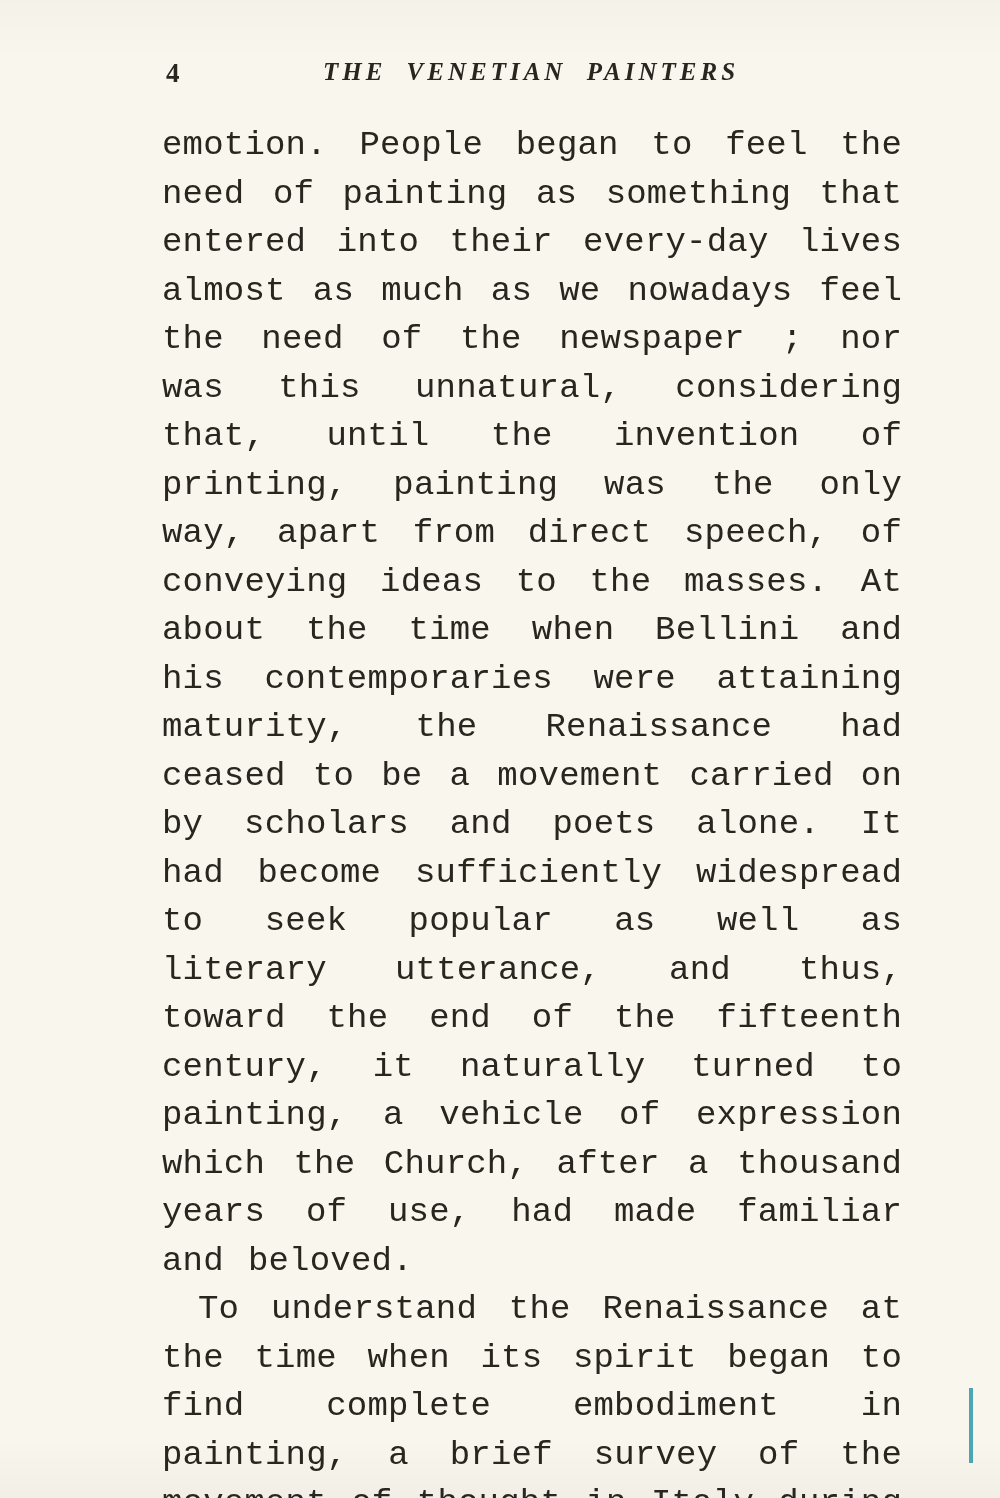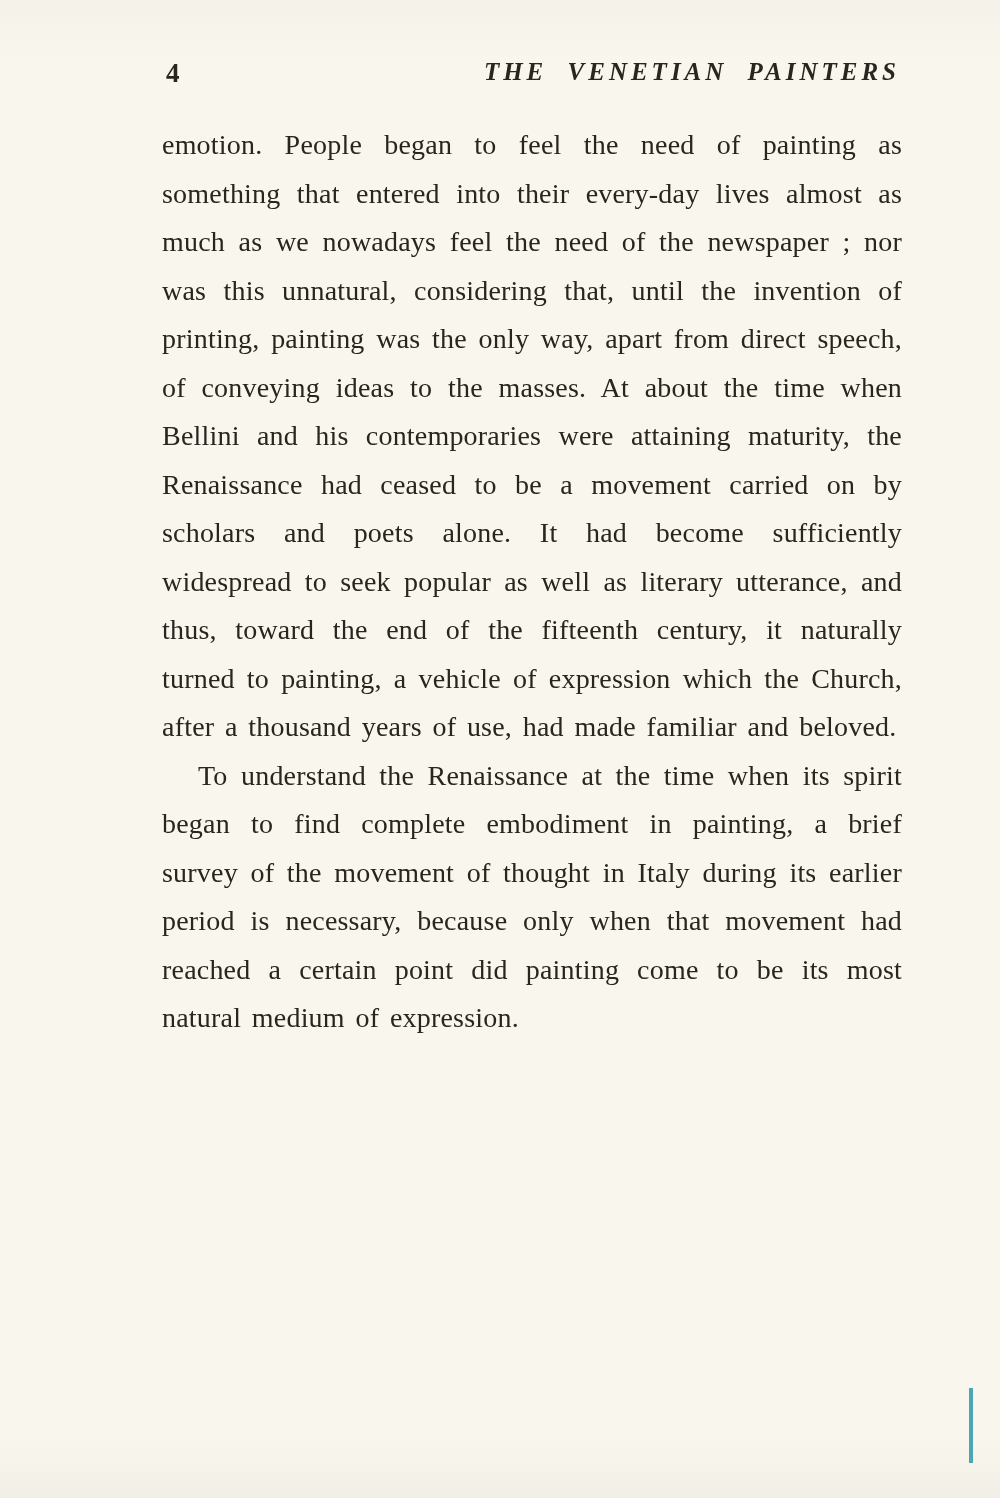"THE VENETIAN PAINTERS" .header-title { text-align: right -> center }
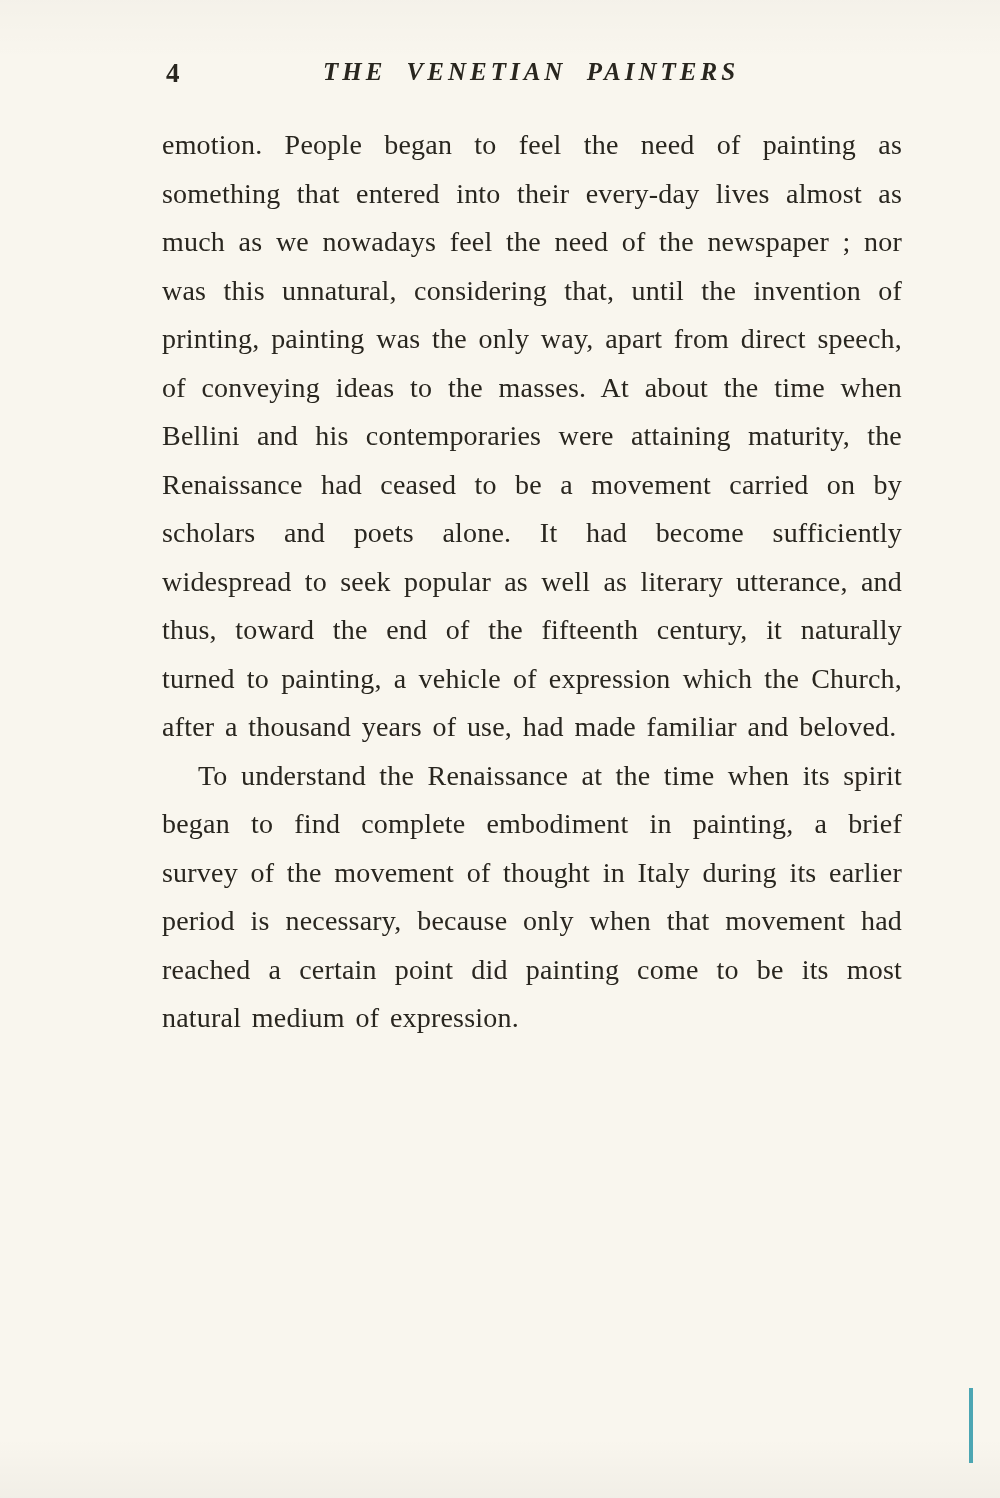"emotion. People began to feel" .para { font-family: none -> Liberation Mono, monospace; font-size: 28px -> 34px }
